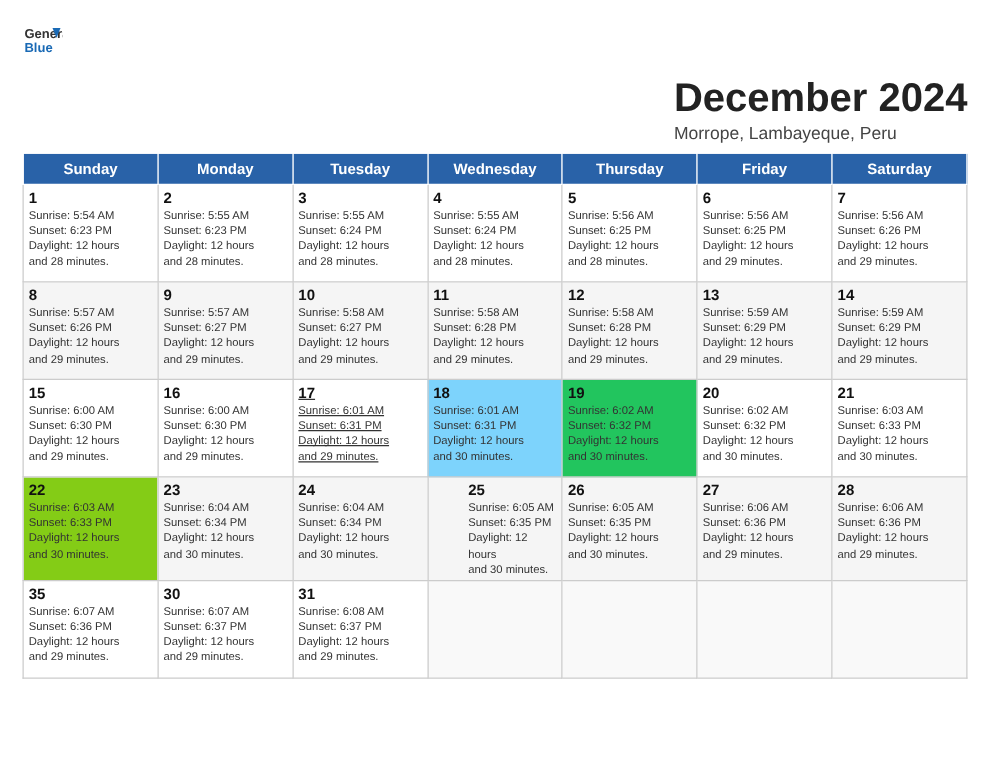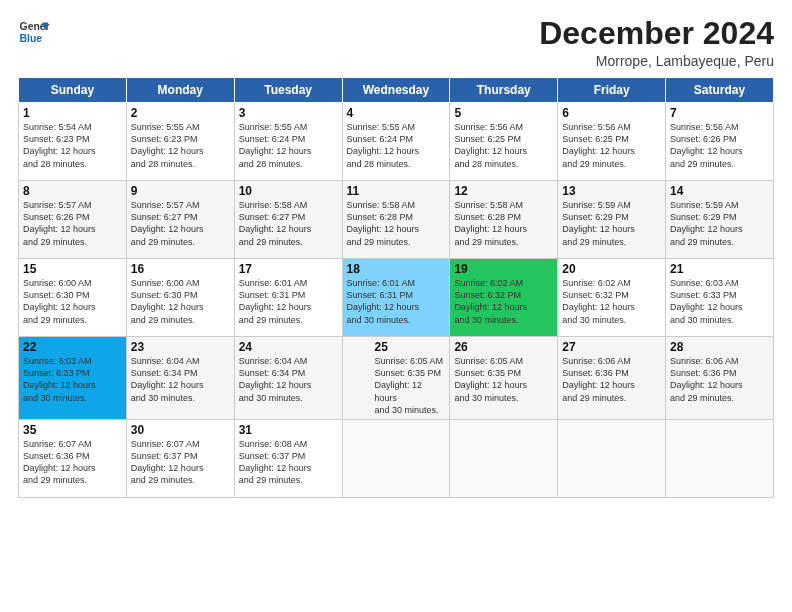"December 2024" .title-block { margin-top: none -> 45px; text-align: right -> none }
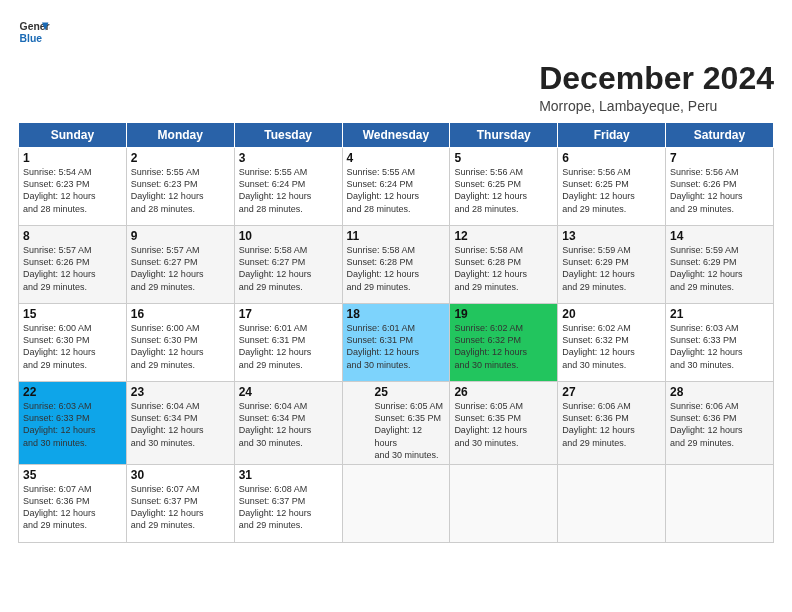"17" td { text-decoration: none -> underline }
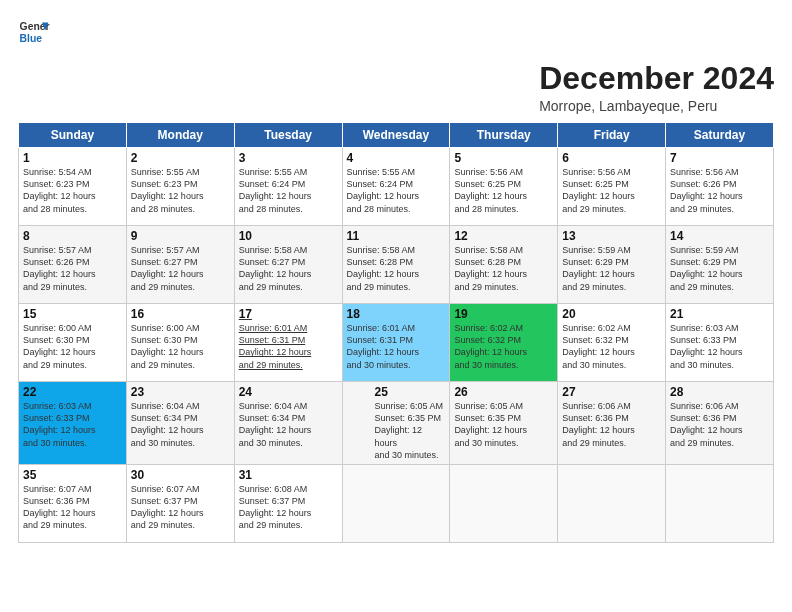"22" td { background: #0ea5e9 -> #84cc16 }
